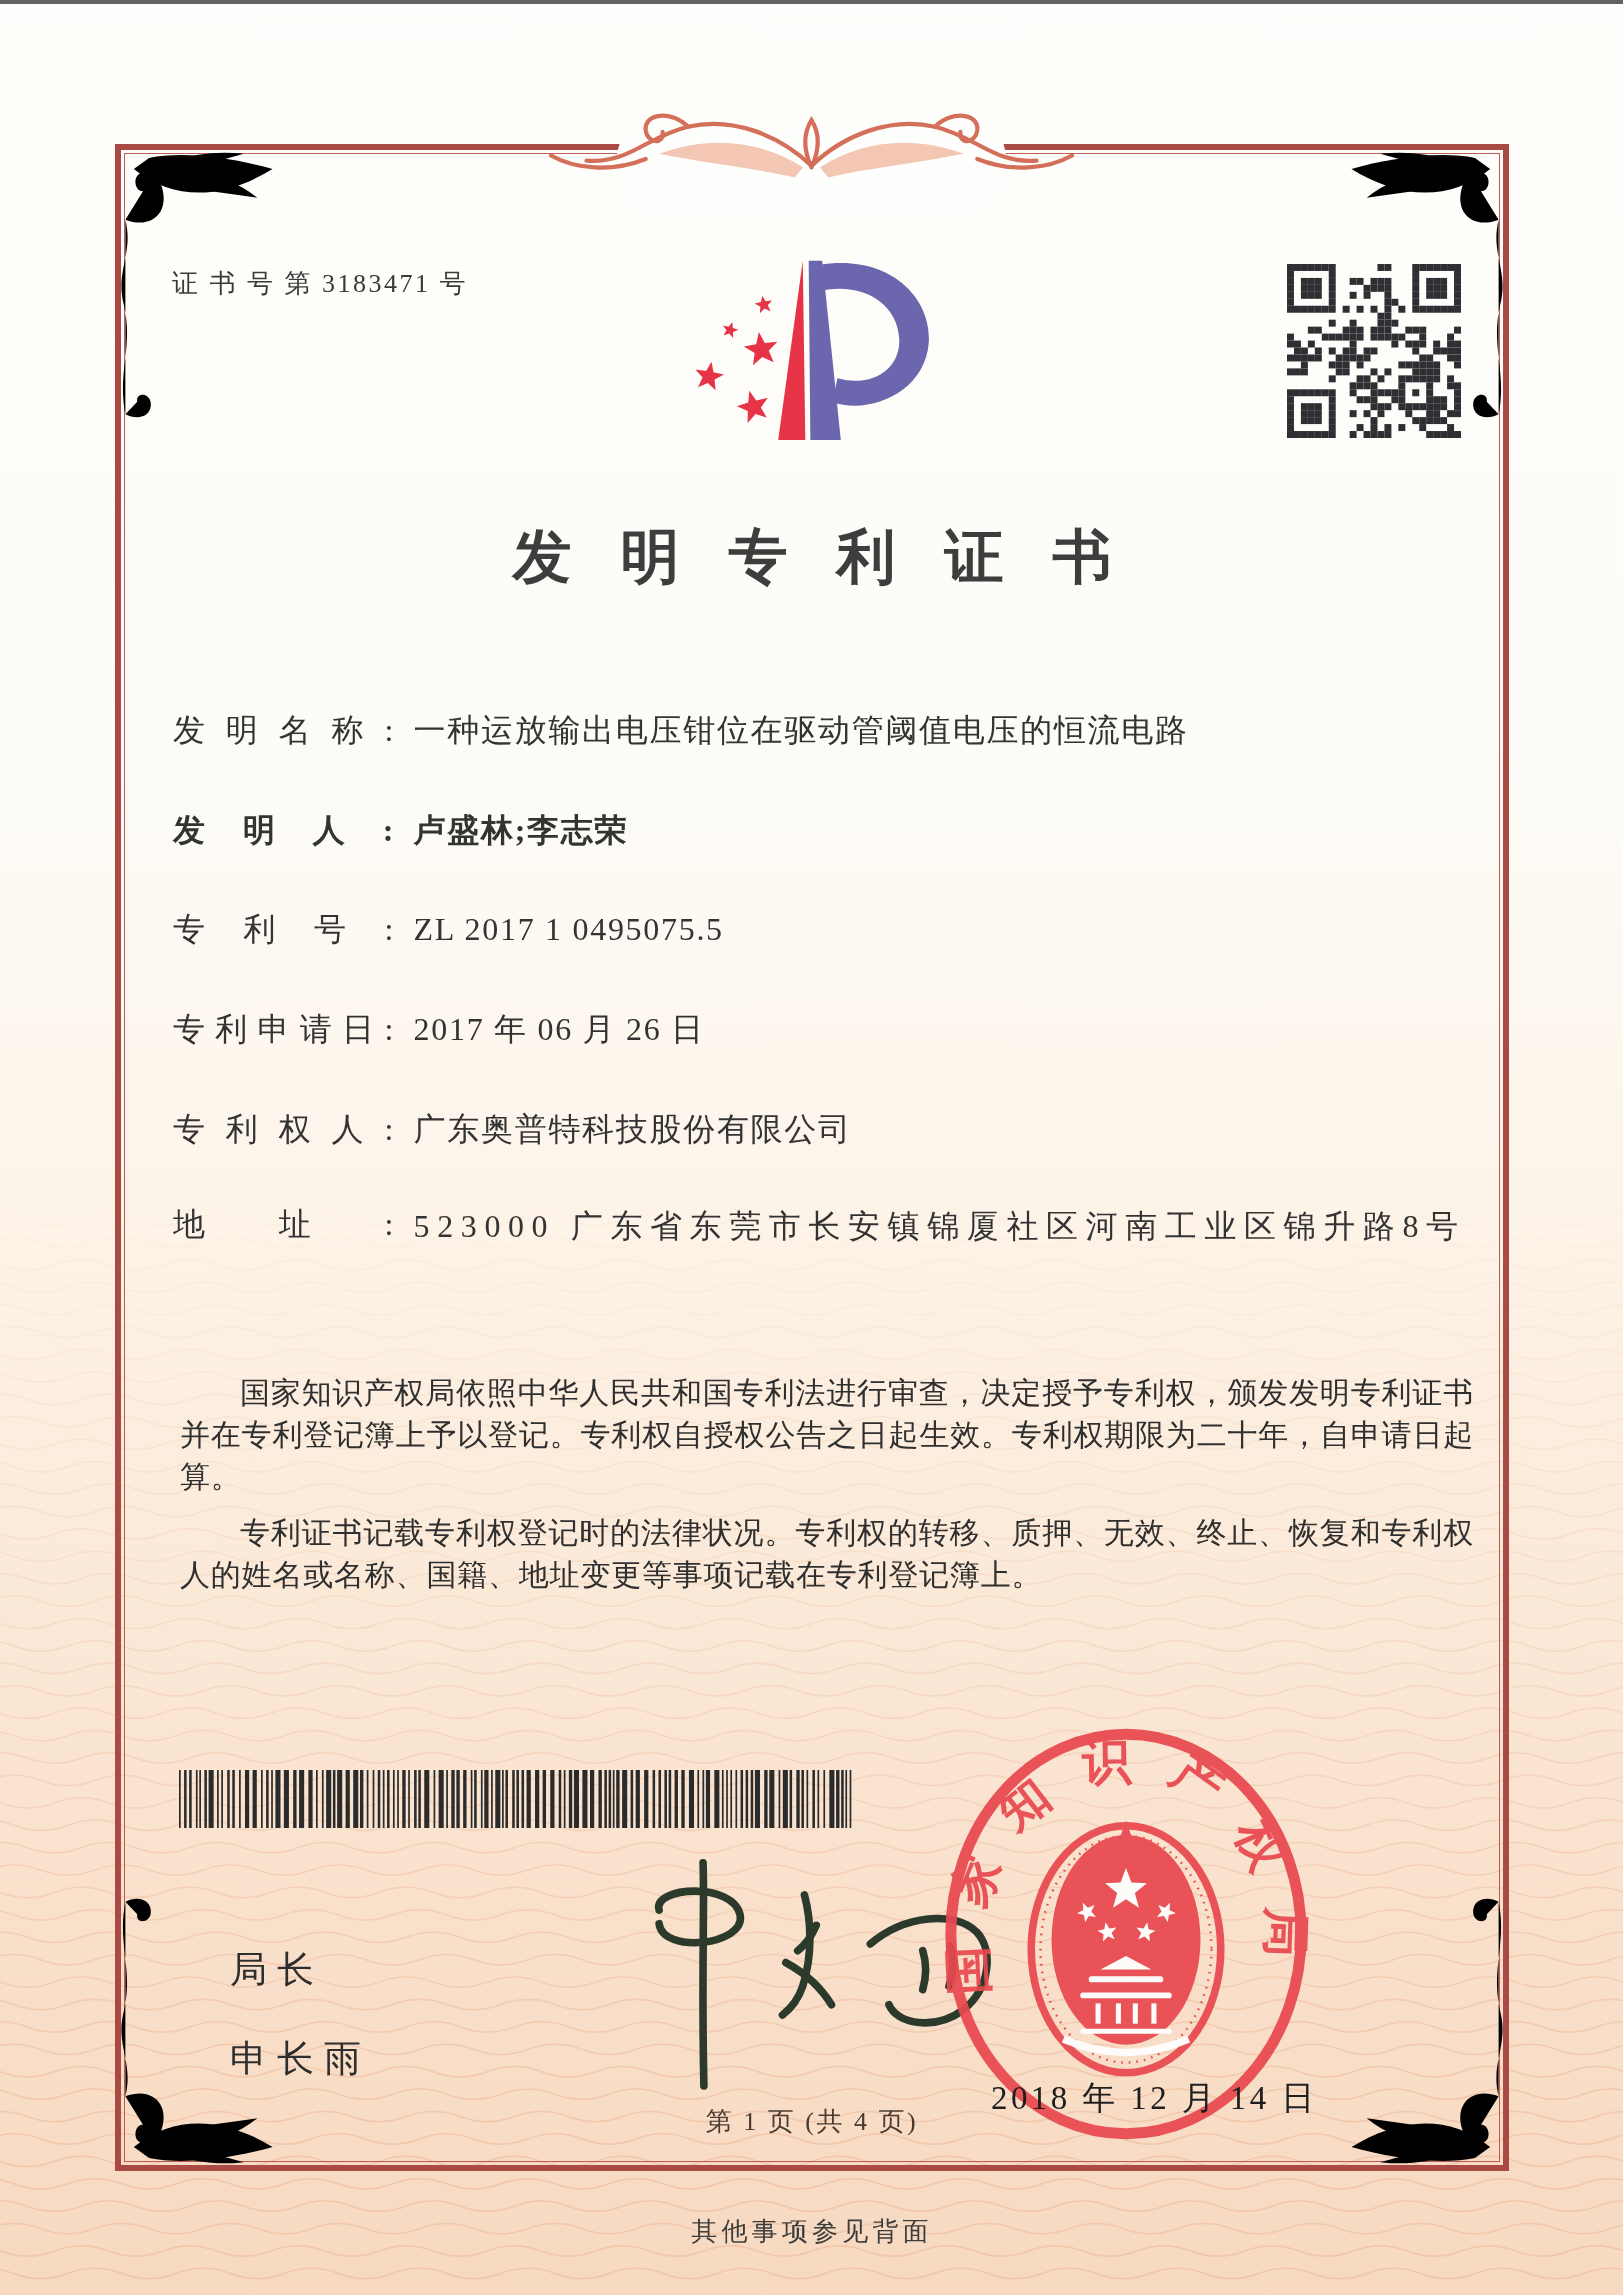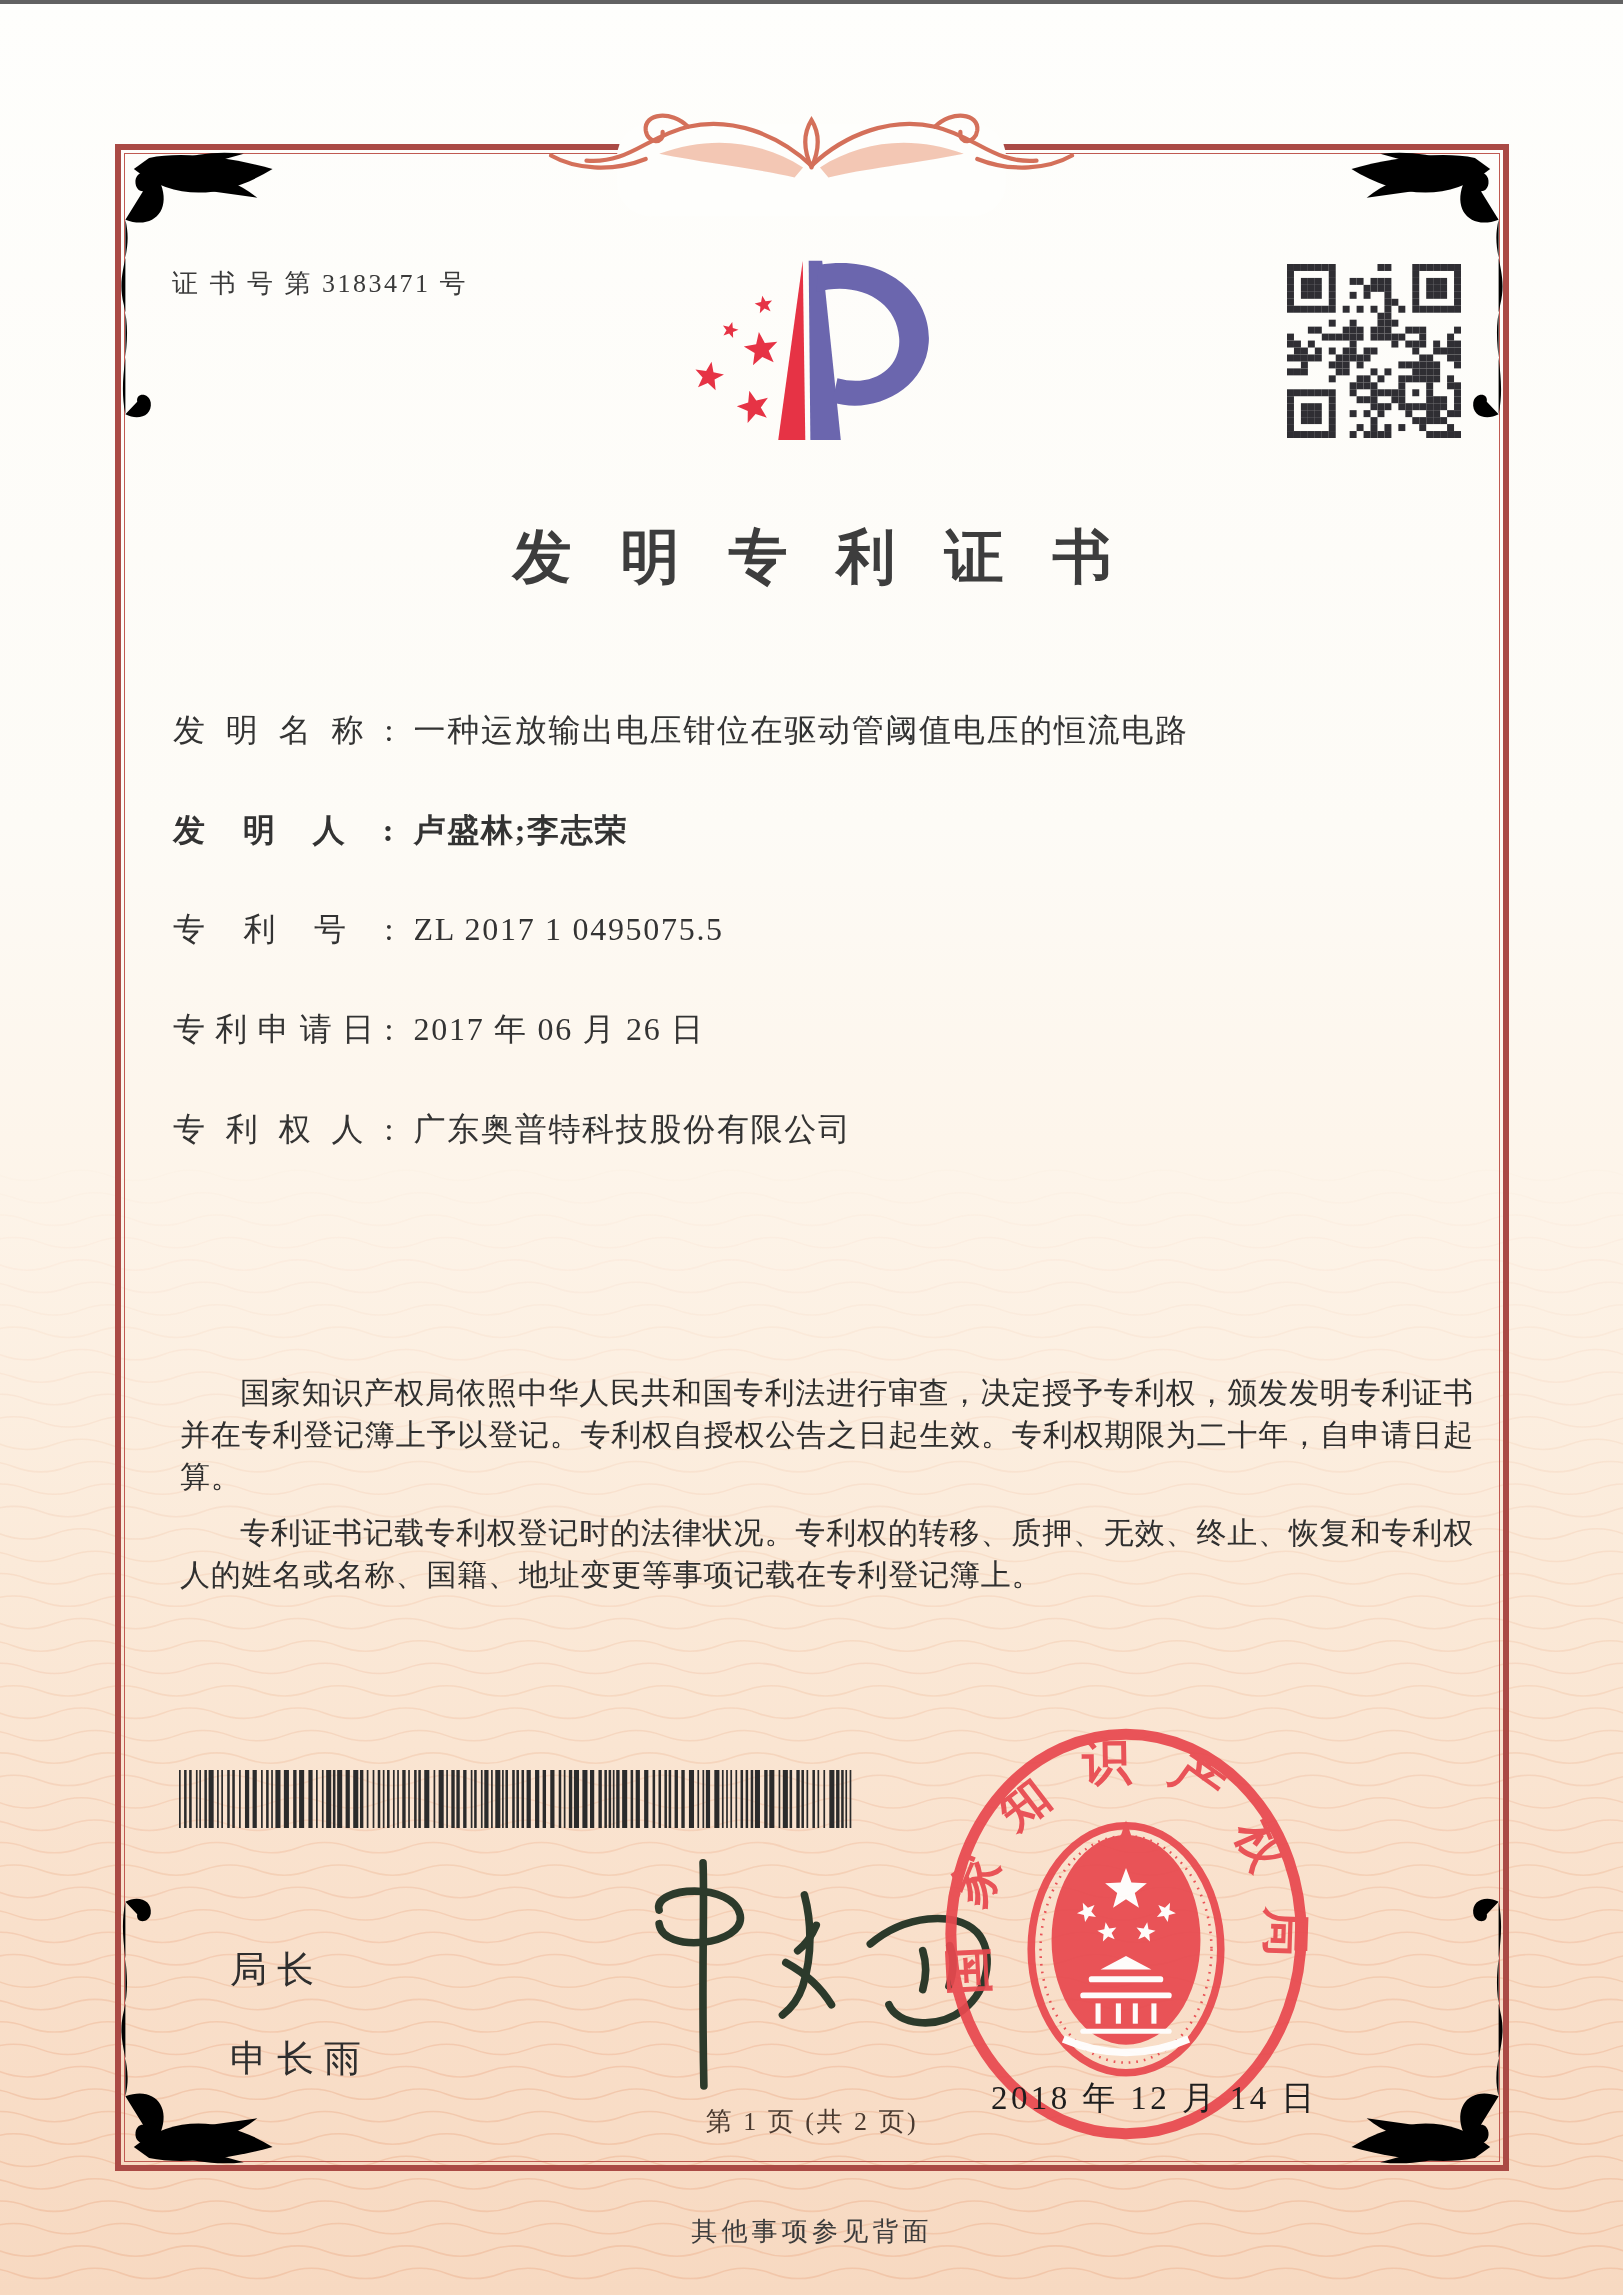"地址: 523000 广东省东莞市长安镇锦厦社区河南工业区锦升路8号" div.frow { html: none -> <div> <span>地址:</span><span>523000 广东省东莞市长安镇锦厦社区河南工业区锦升路8号</span> </div> }
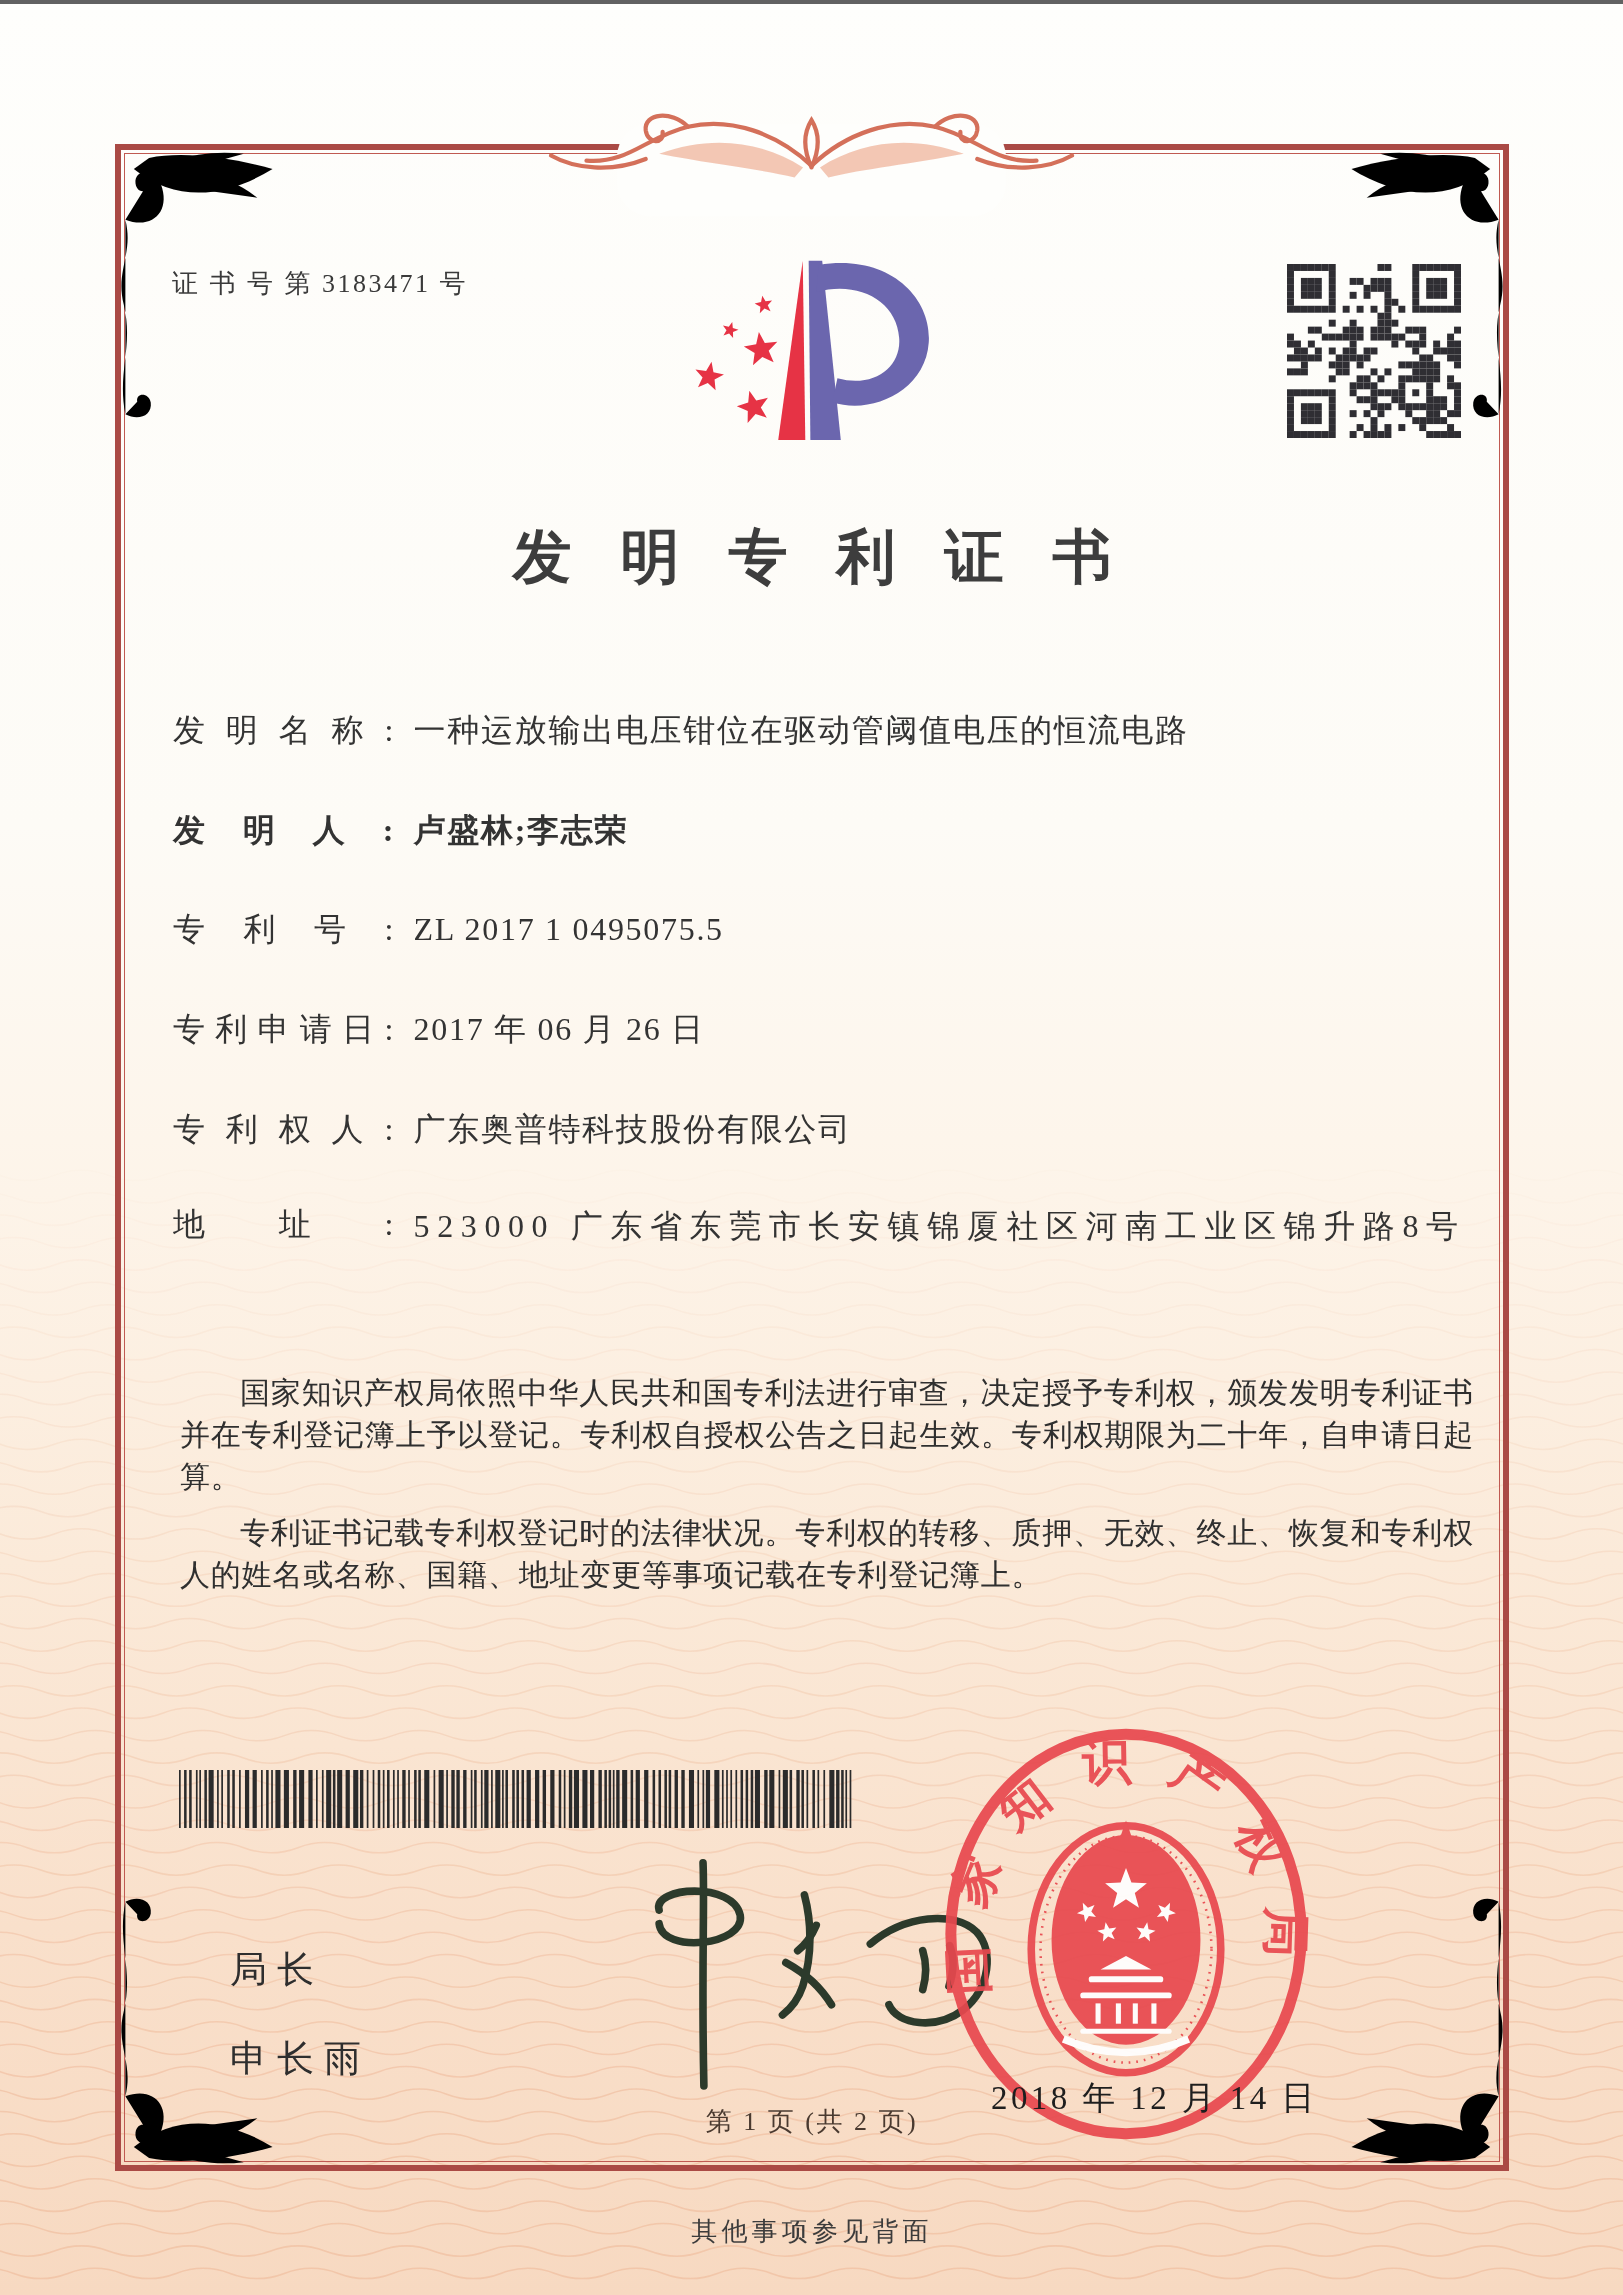"第 1 页 (共 2" div.page-indicator { text: 2 -> 4 }
